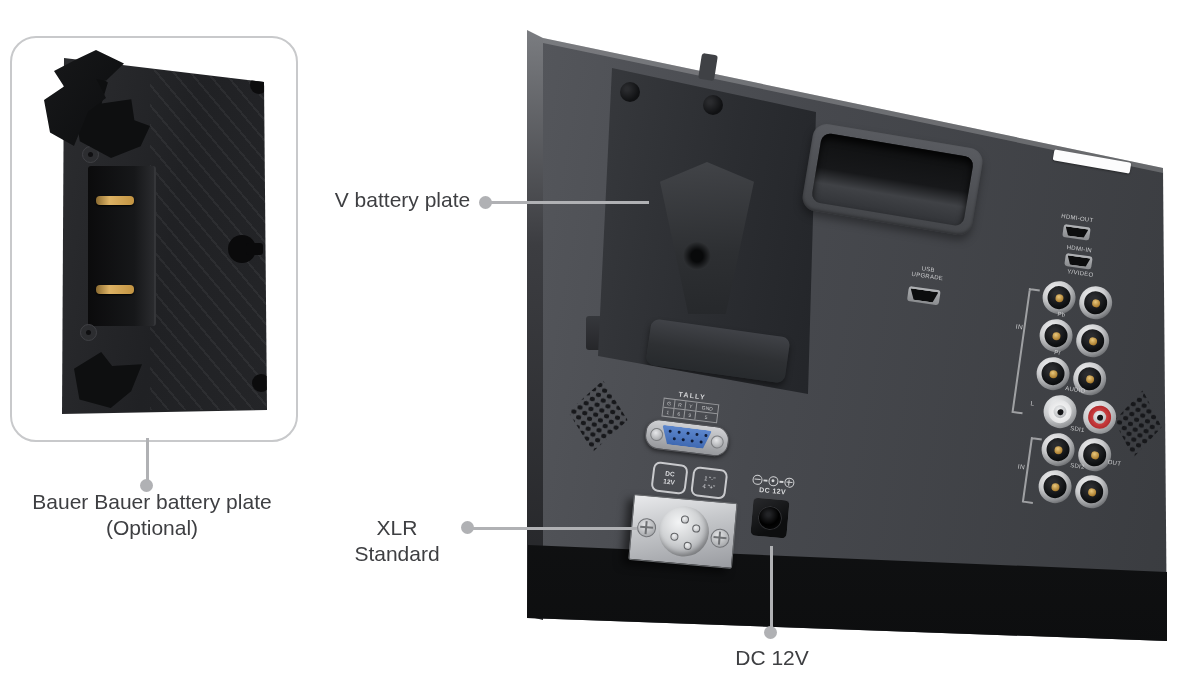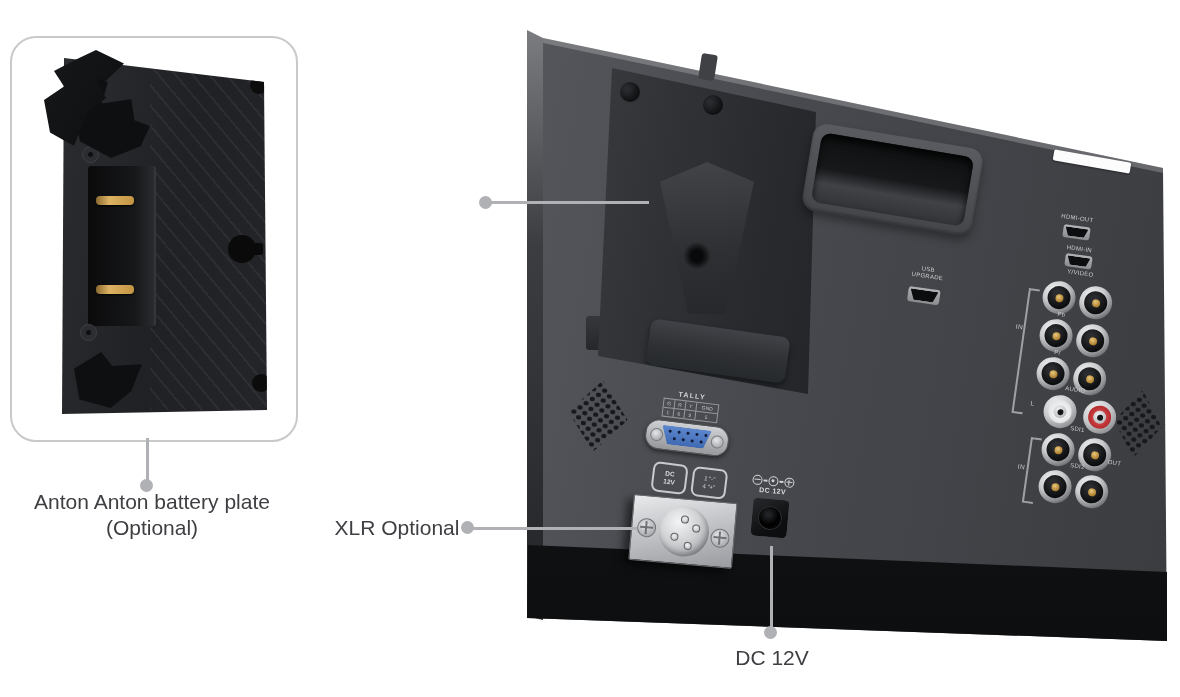"V battery plate" div.lbl { html: none -> <div>V battery plate</div> }
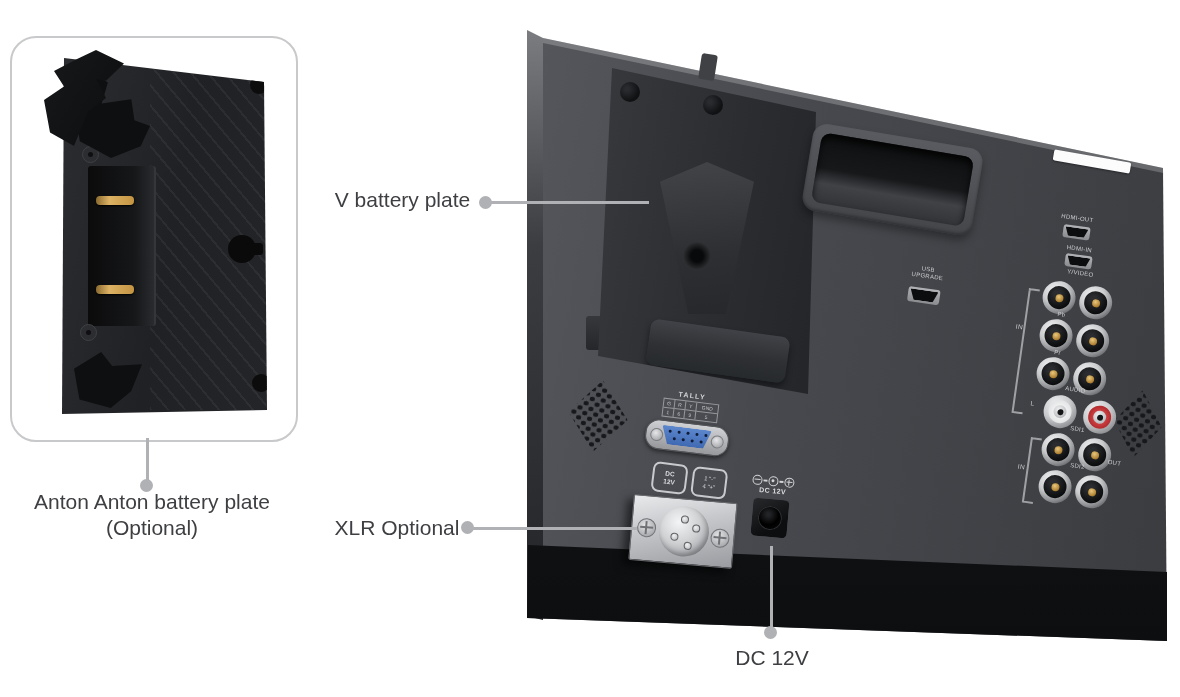"Anton Anton battery plate" div.lbl { text: Anton Anton -> Bauer Bauer }
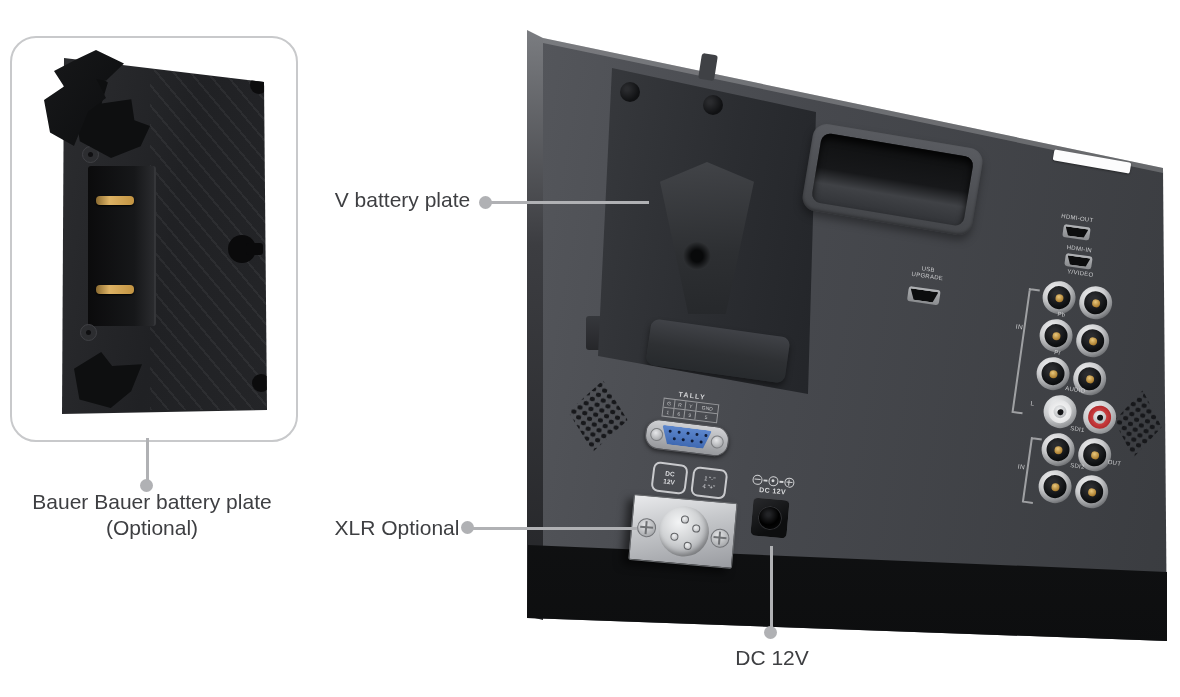"XLR Optional" div.lbl { text: Optional -> Standard }
